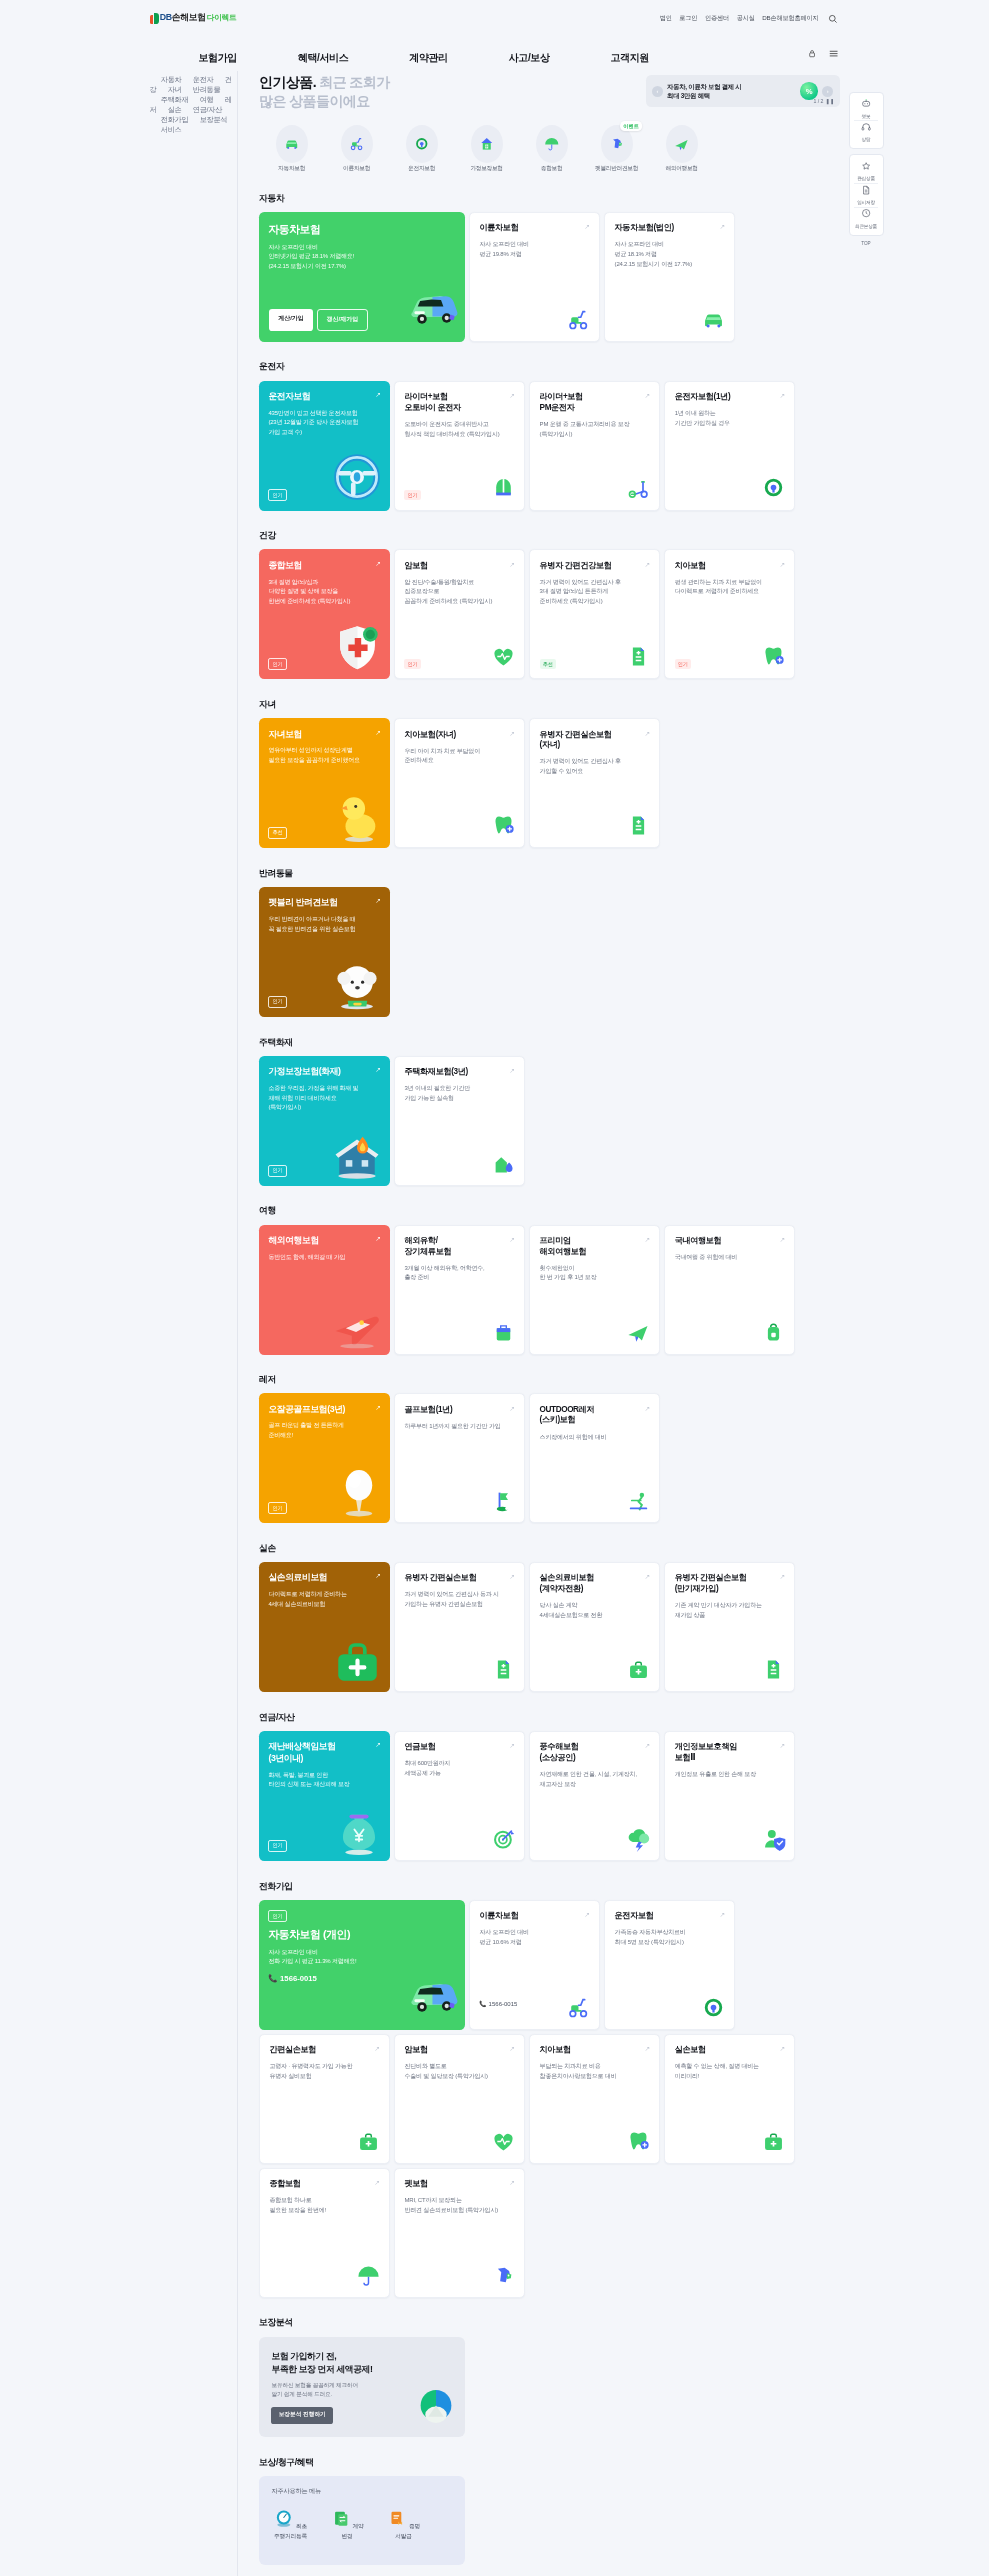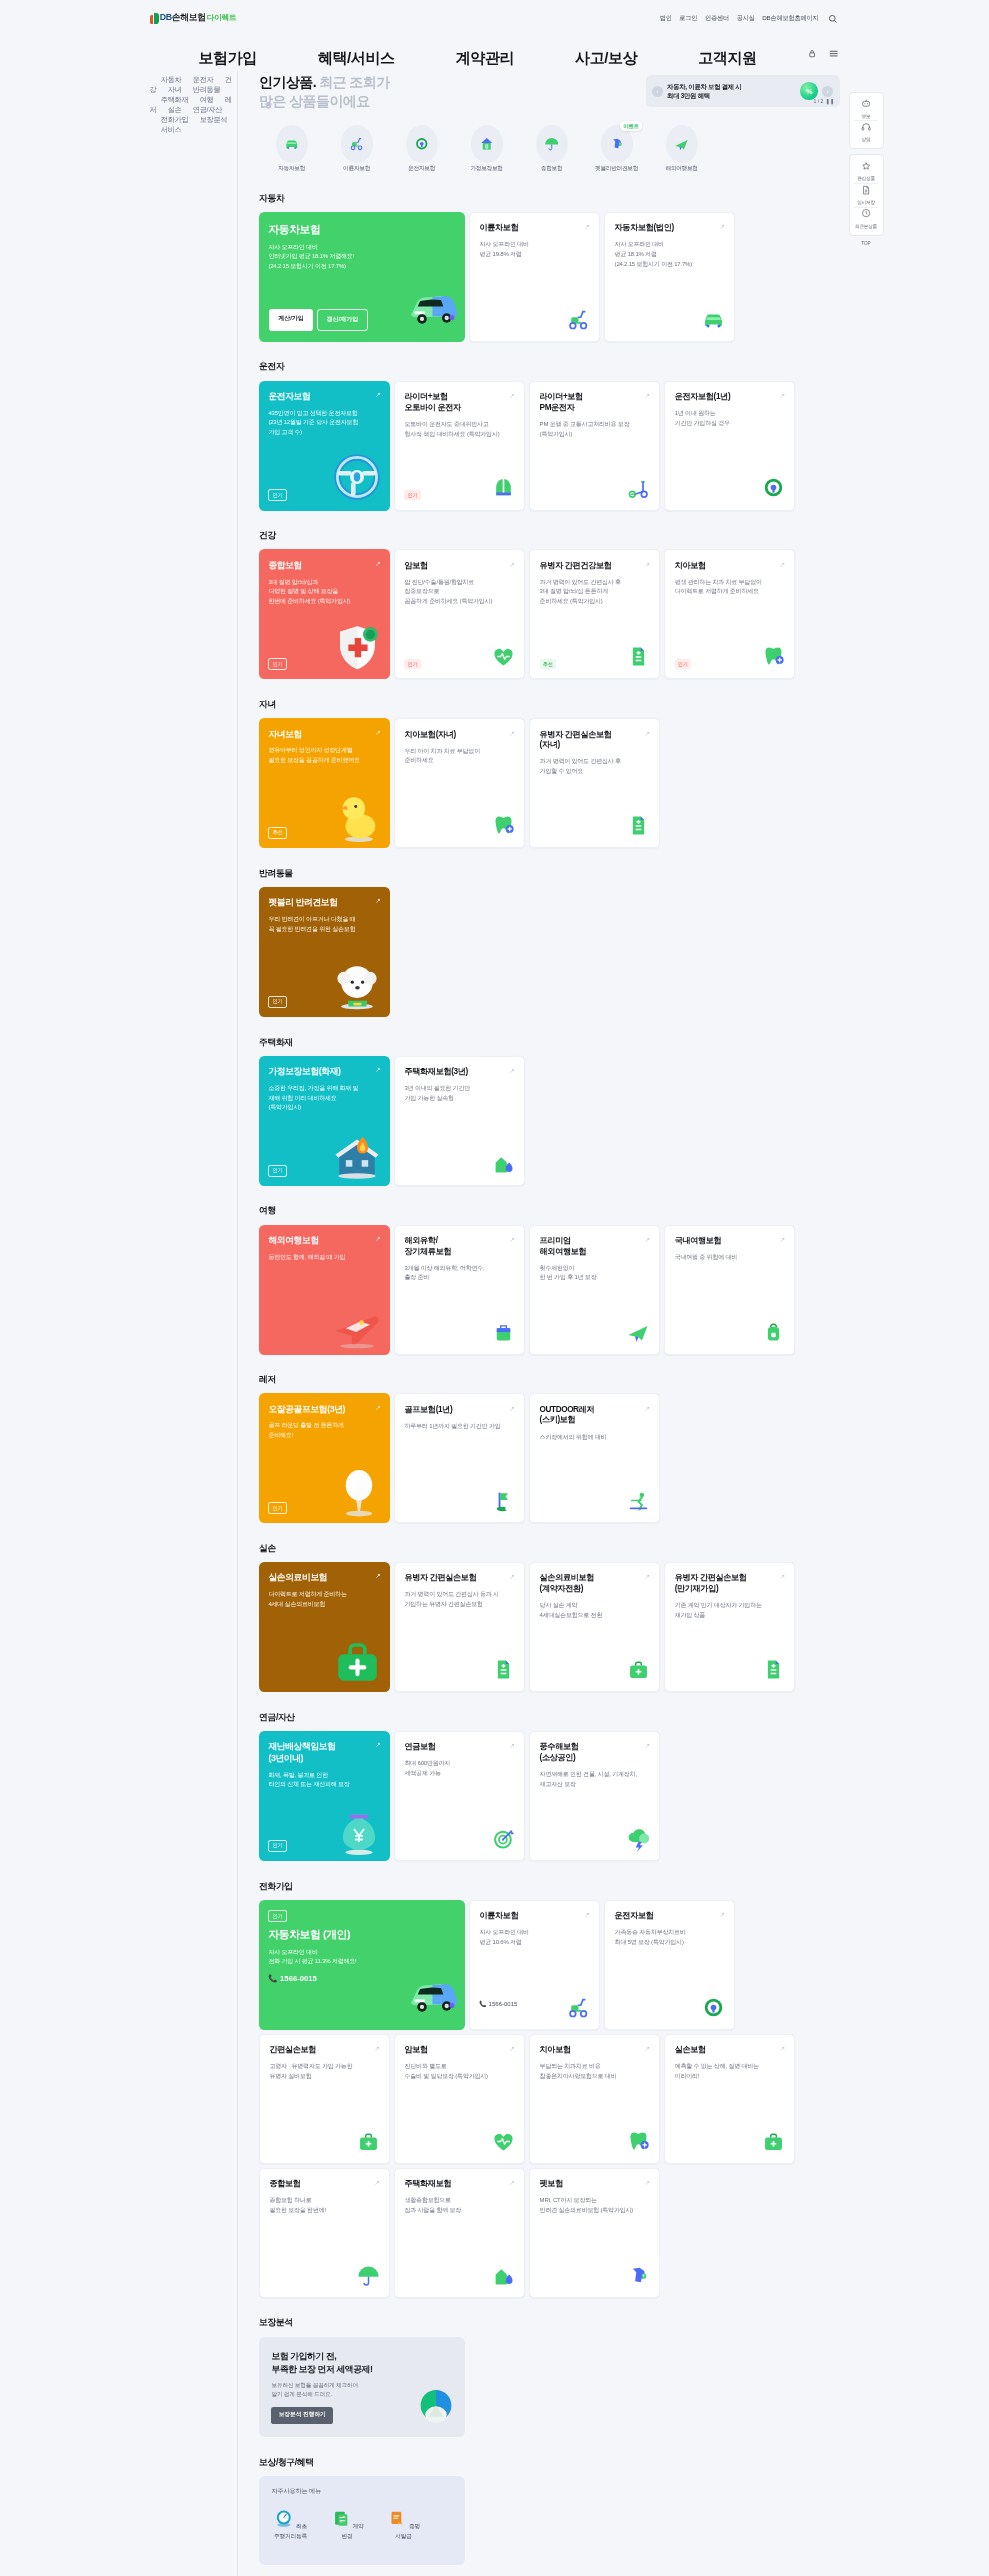"보험가입" .gnb-item { font-size: 15px -> 10px }
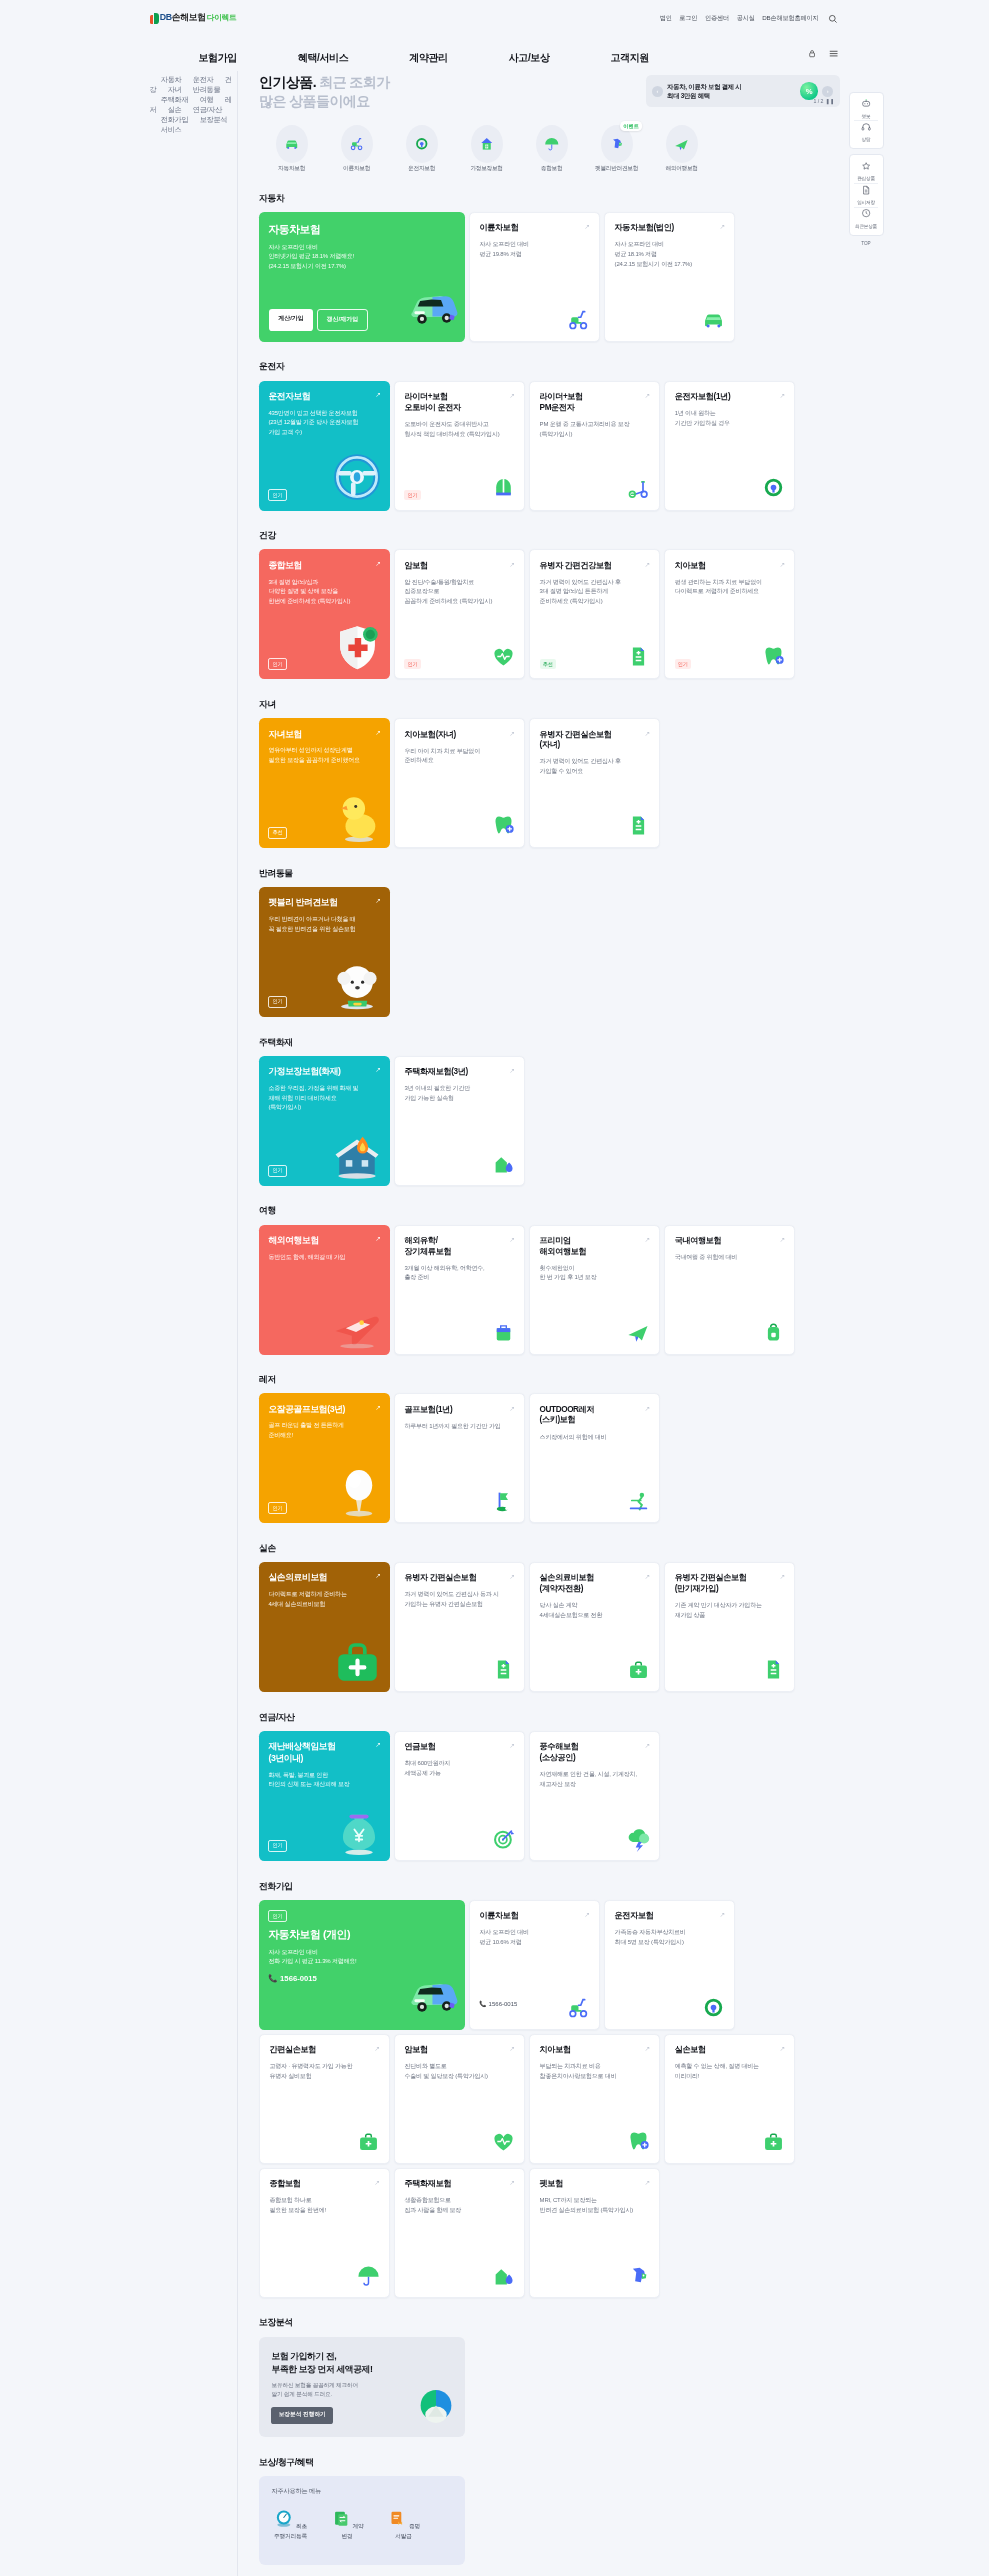"개인정보보호책임" a.card { html: none -> <a> <div> <div>개인정보보호책임<br>보험Ⅱ</div> <span>↗</span> </div> <div>개인정보 유출로 인한 손해 보장</div> <span> <svg> <circle></circle> <path></path> <path></path> <path></path> </svg> </span> </a> }
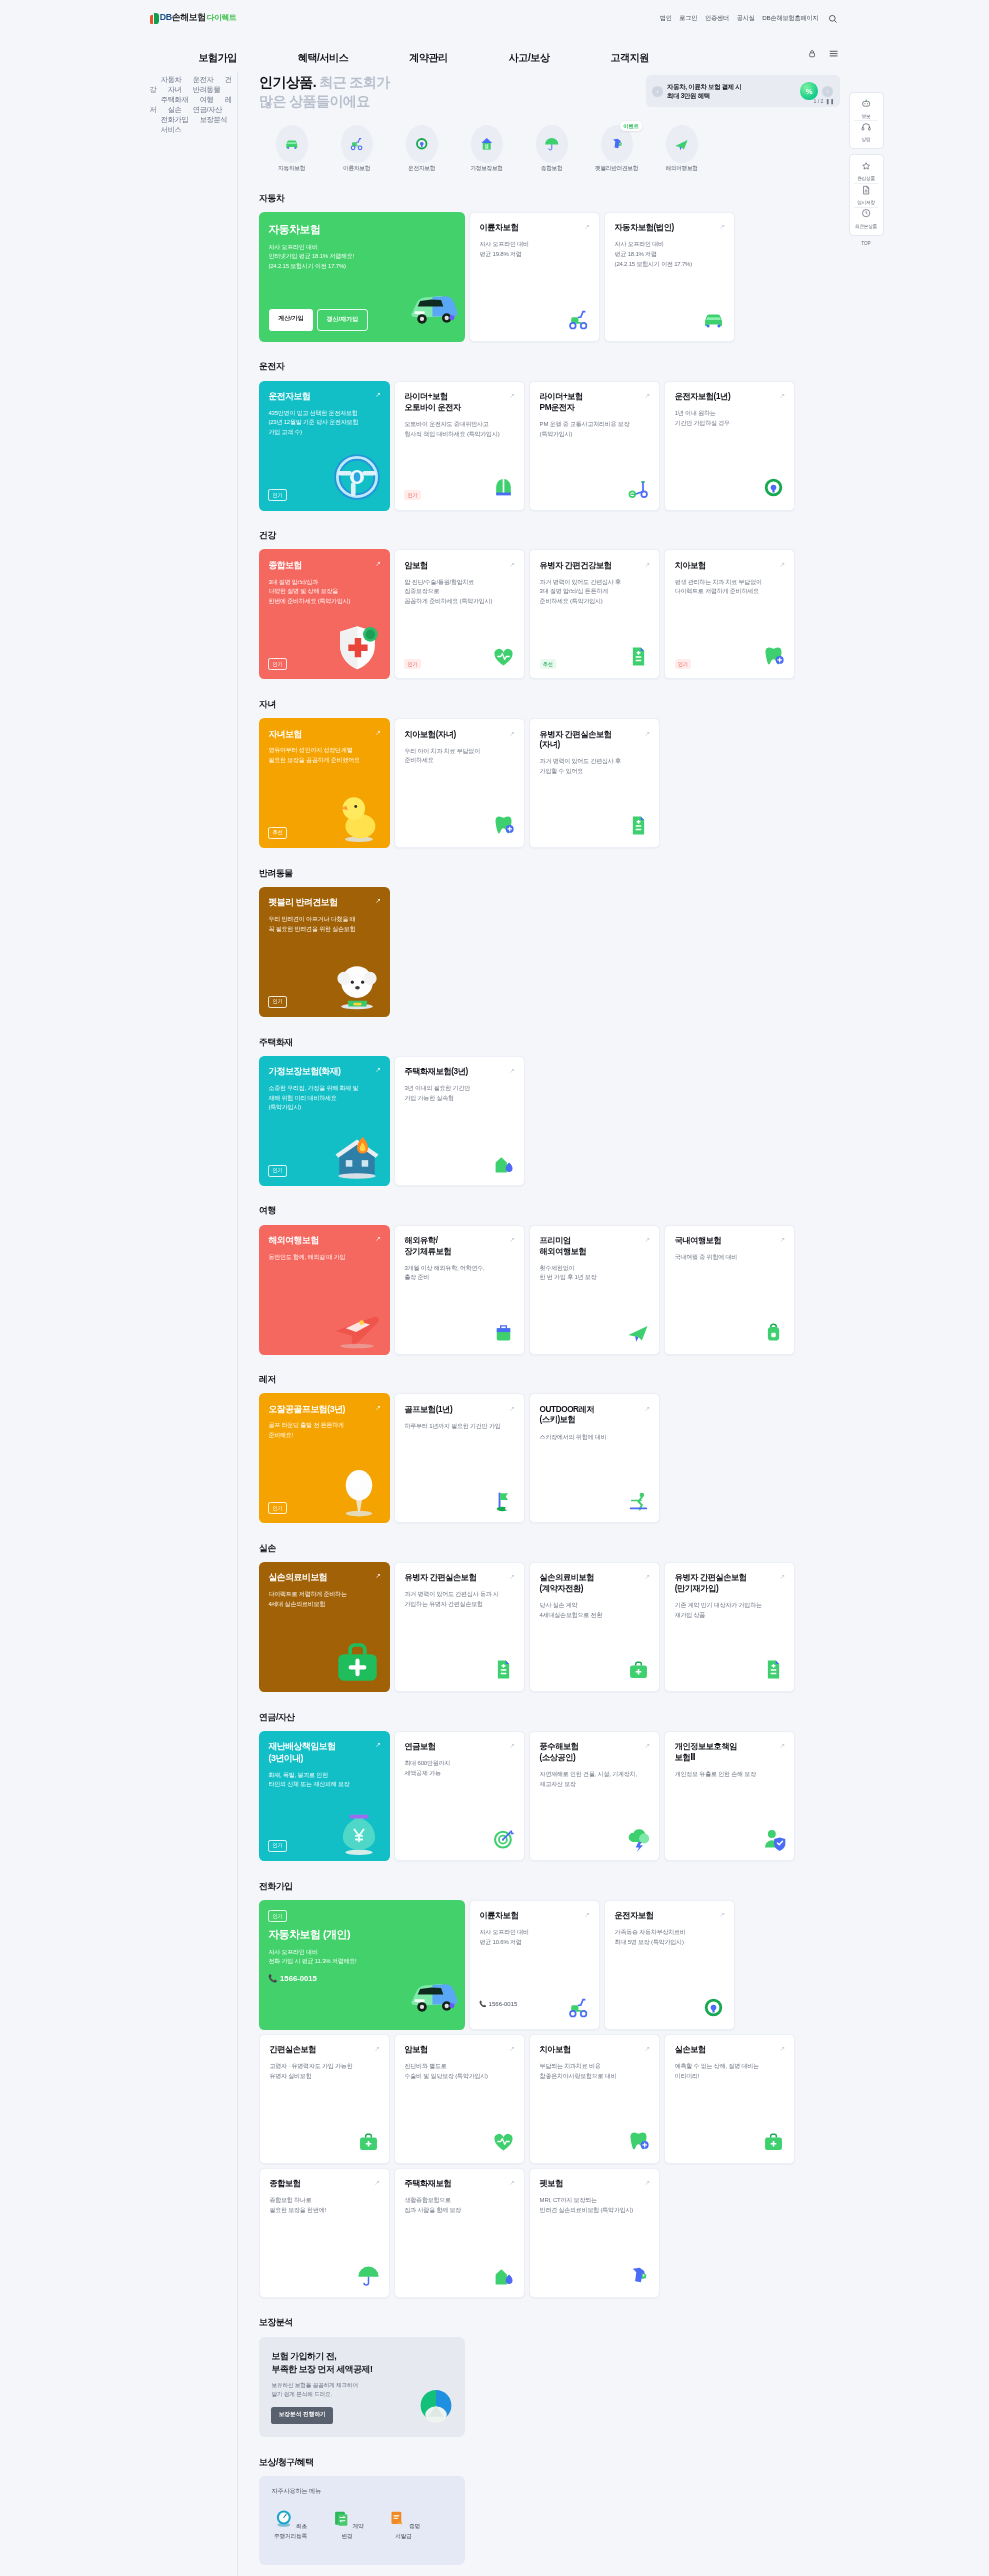"주택화재보험" a.card { html: <a> <div> <div>주택화재보험</div> <span>↗</span> </div> <div>생활종합보험으로<br>집과 사람을 함께 보장</div> <span> <svg> <path></path> <path></path> <rect></rect> </svg> </span> </a> -> none }
